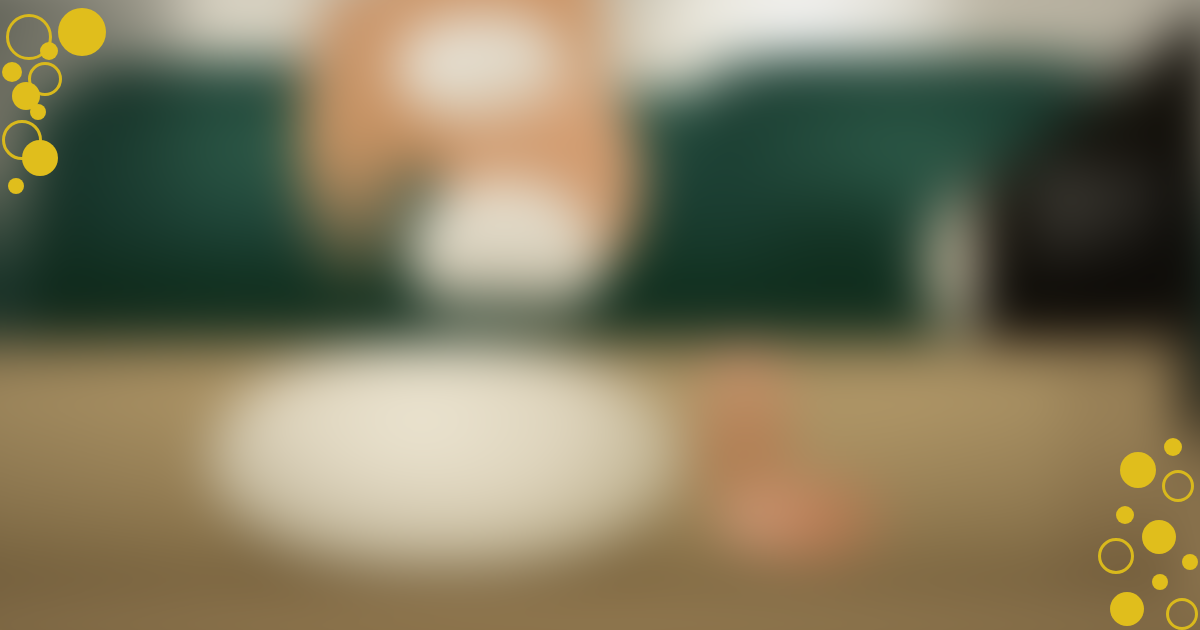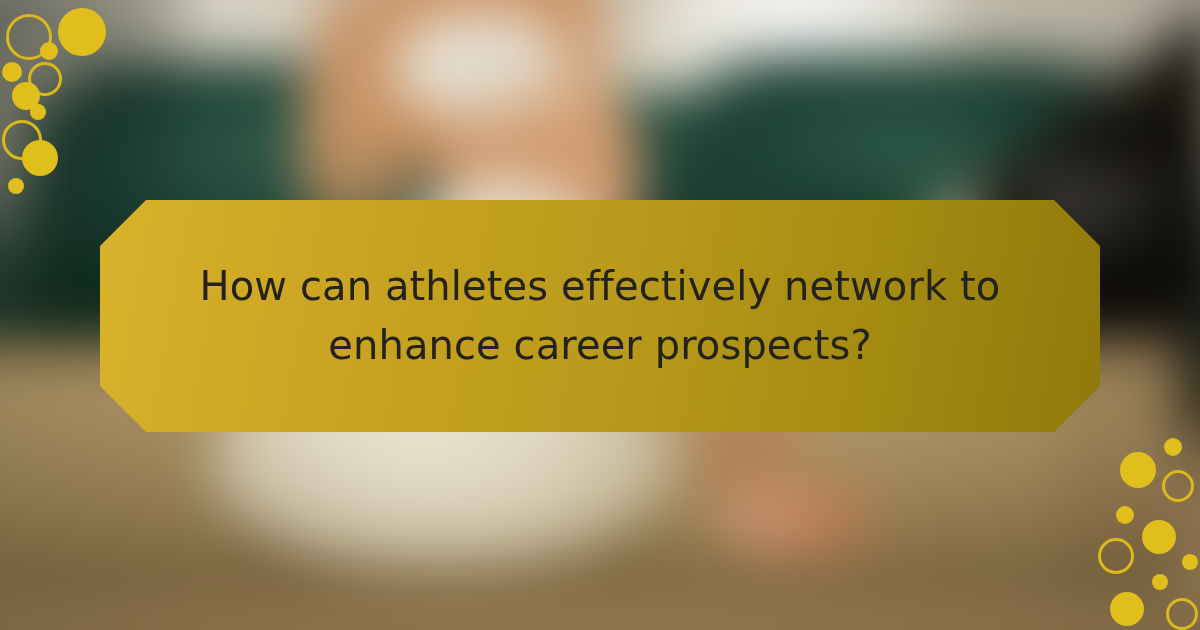"How can athletes effectively network" div.banner { html: <div> <p>How can athletes effectively network to enhance career prospects?</p> </div> -> none }
